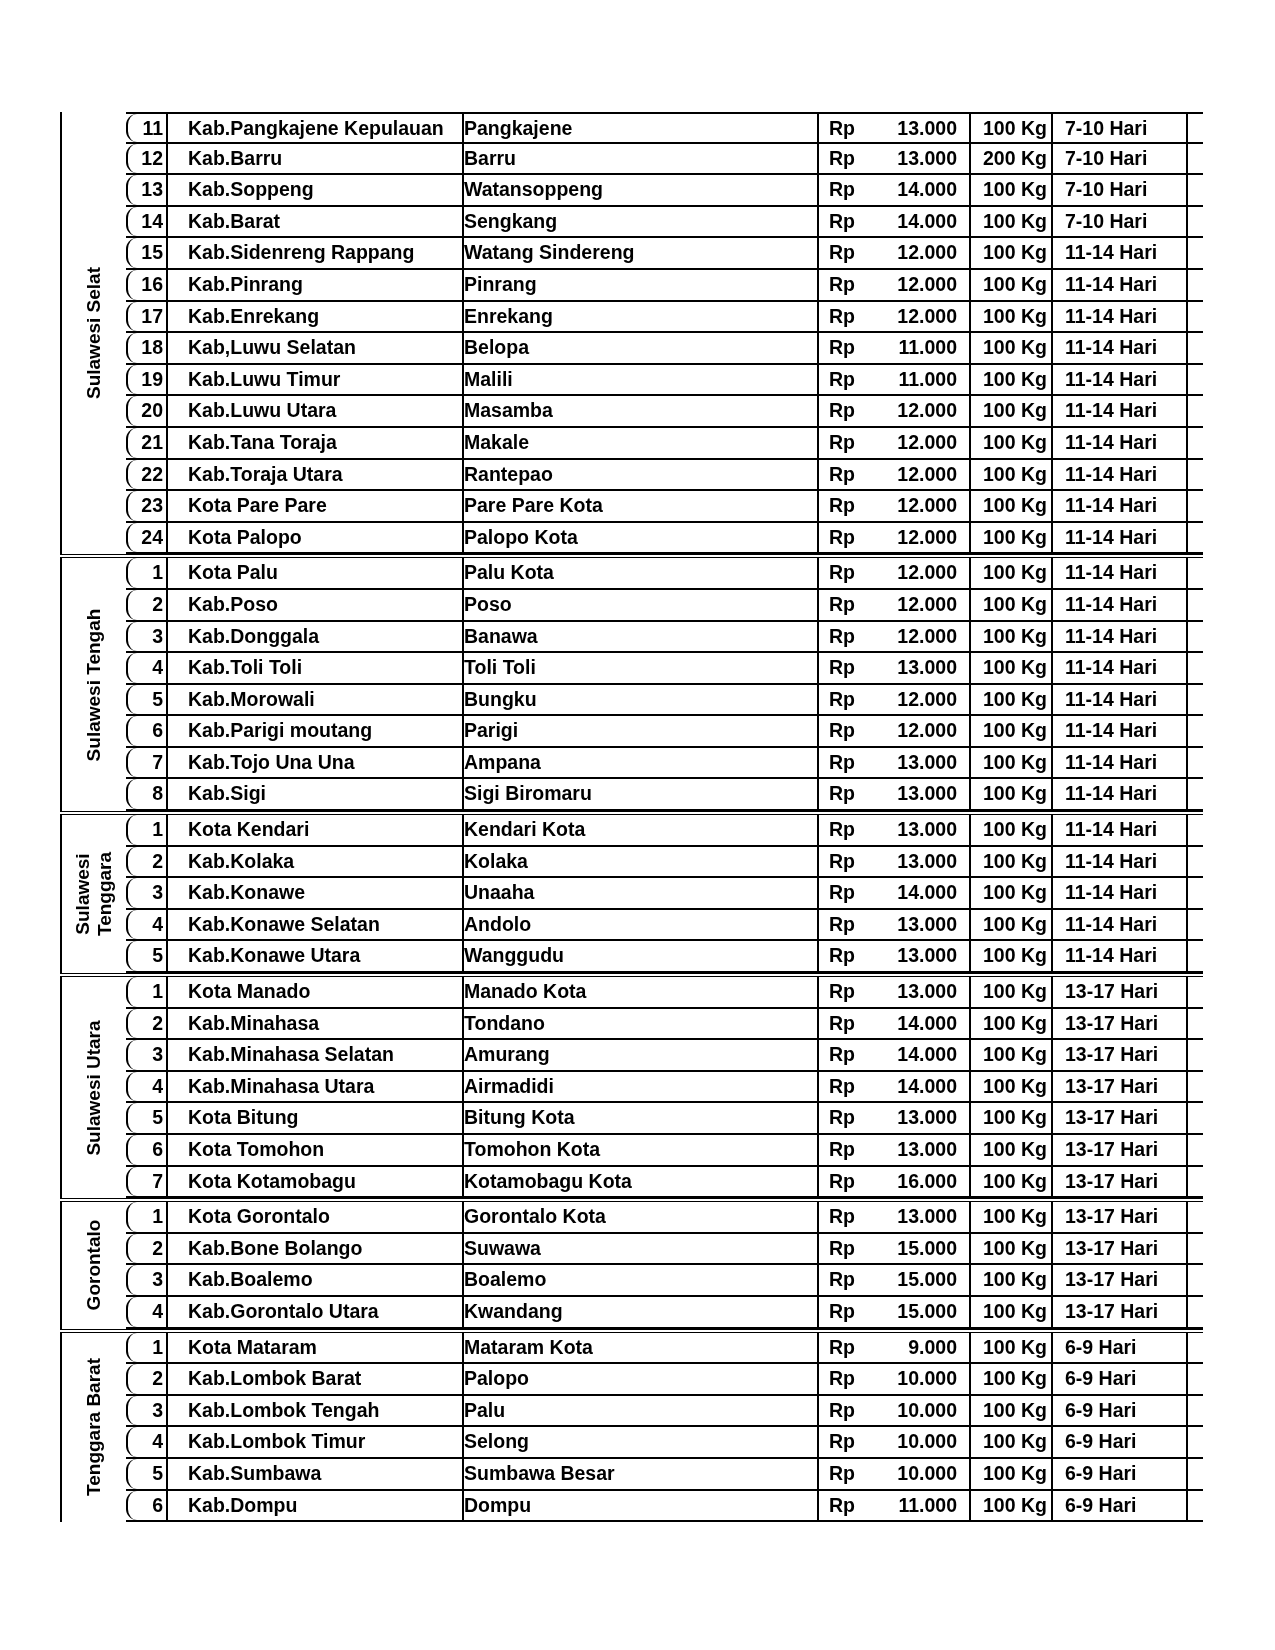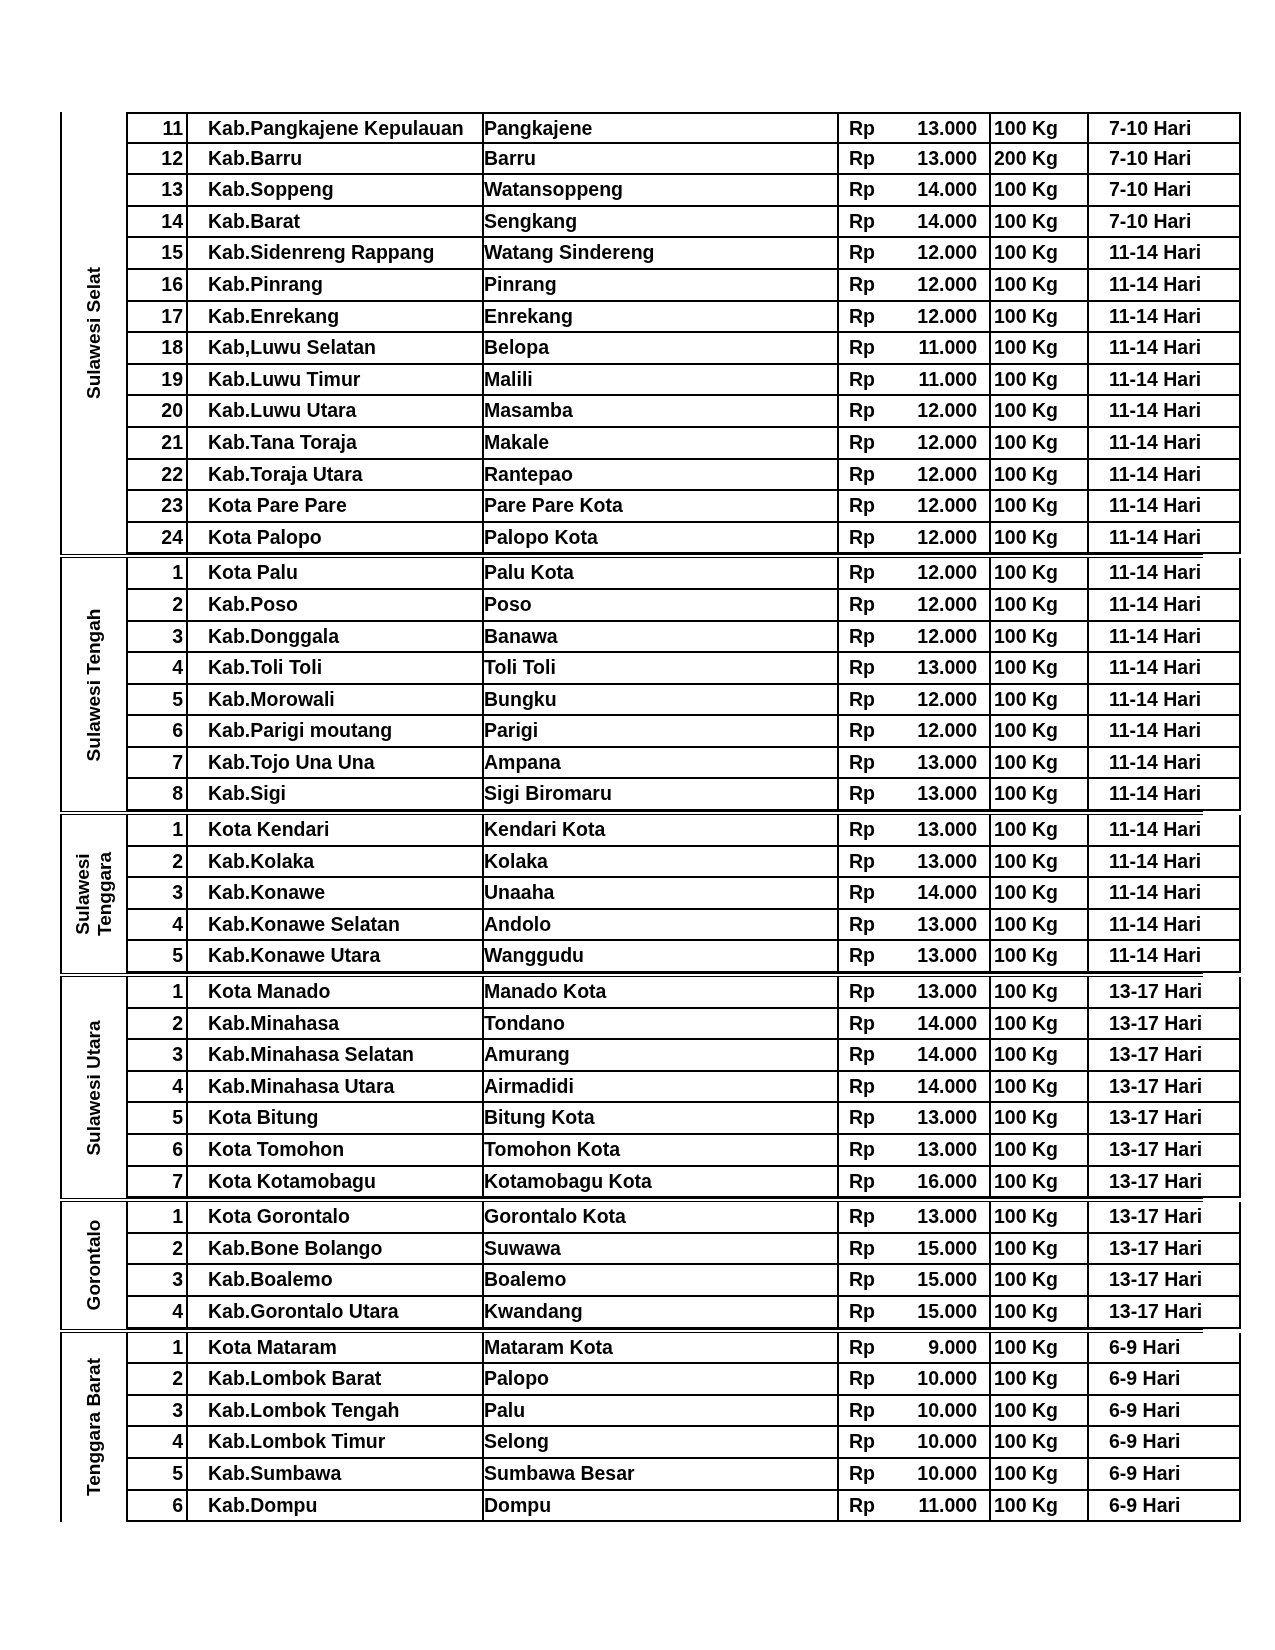"11" .c-no { border-radius: none -> 11px; width: 60px -> 40px }
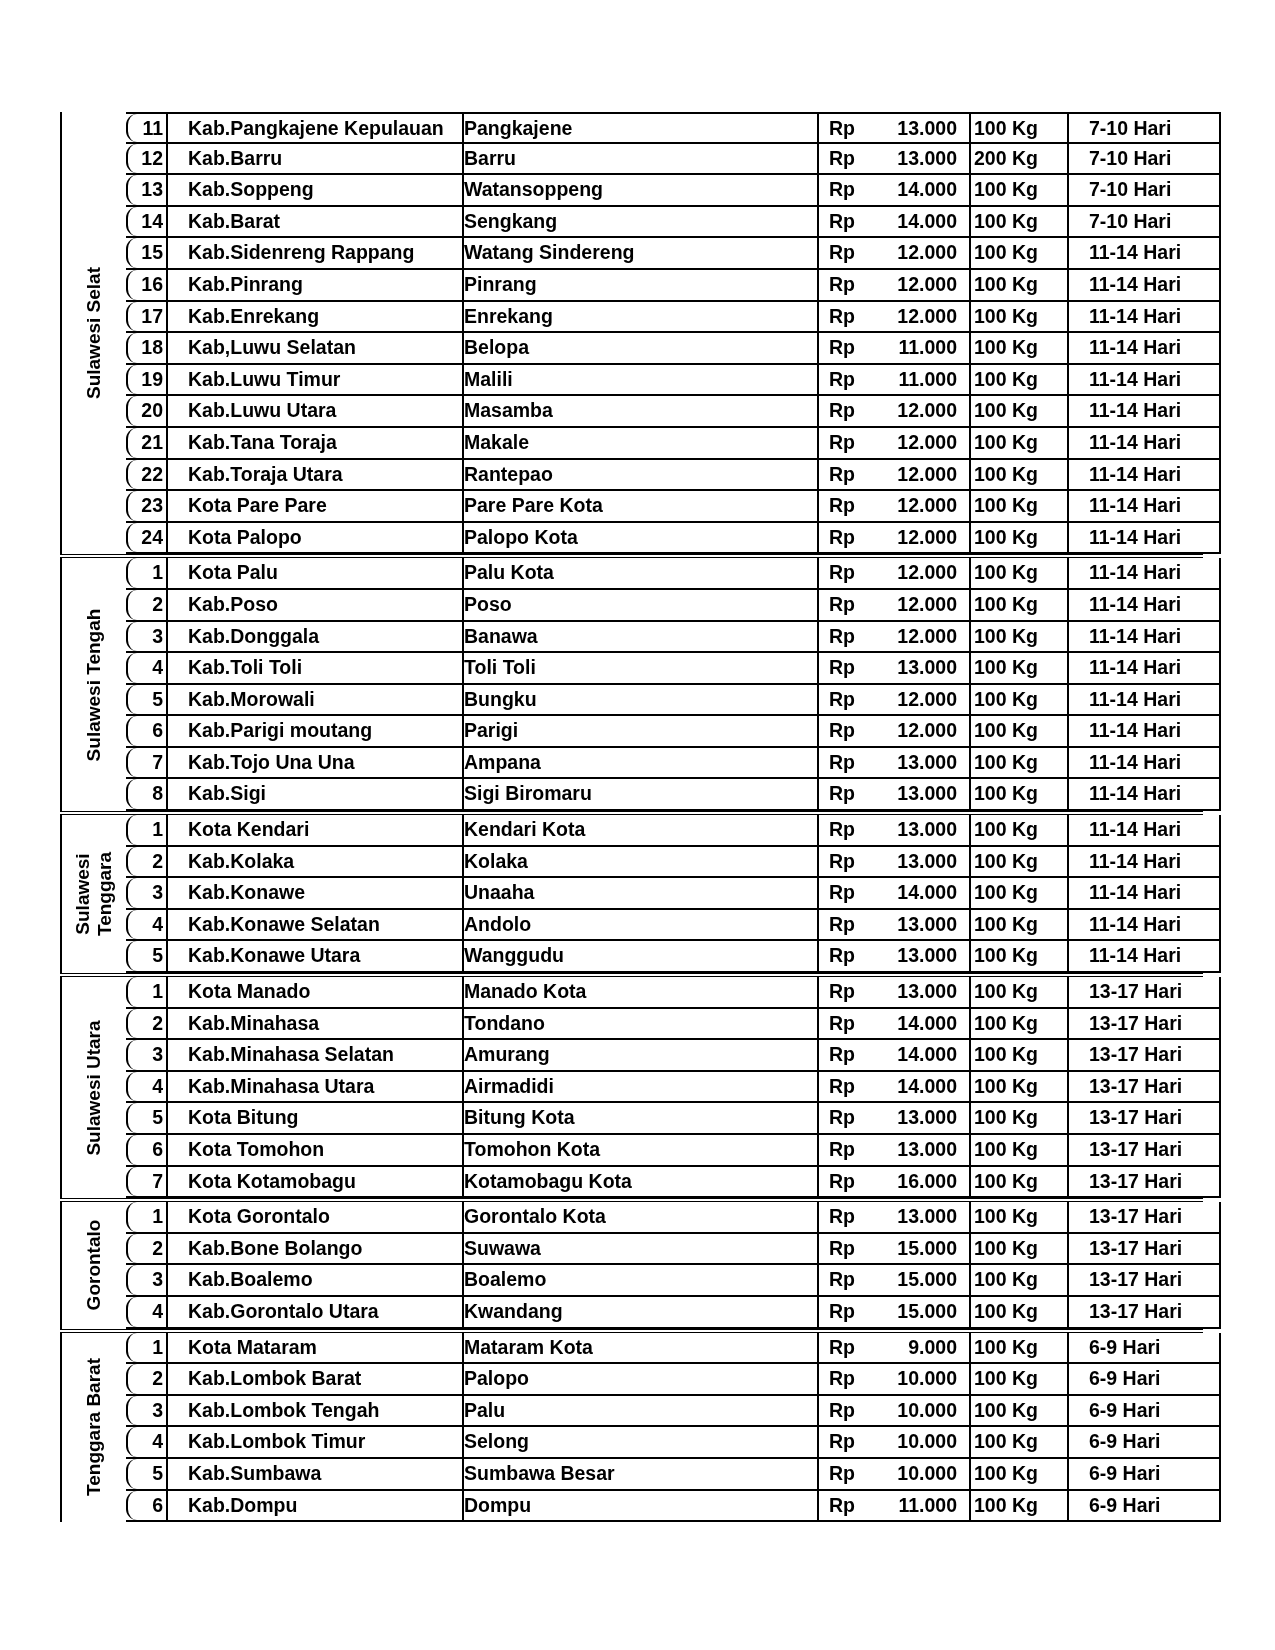"100 Kg" .c-kg { padding-left: 3px -> 12px; width: 98px -> 82px }
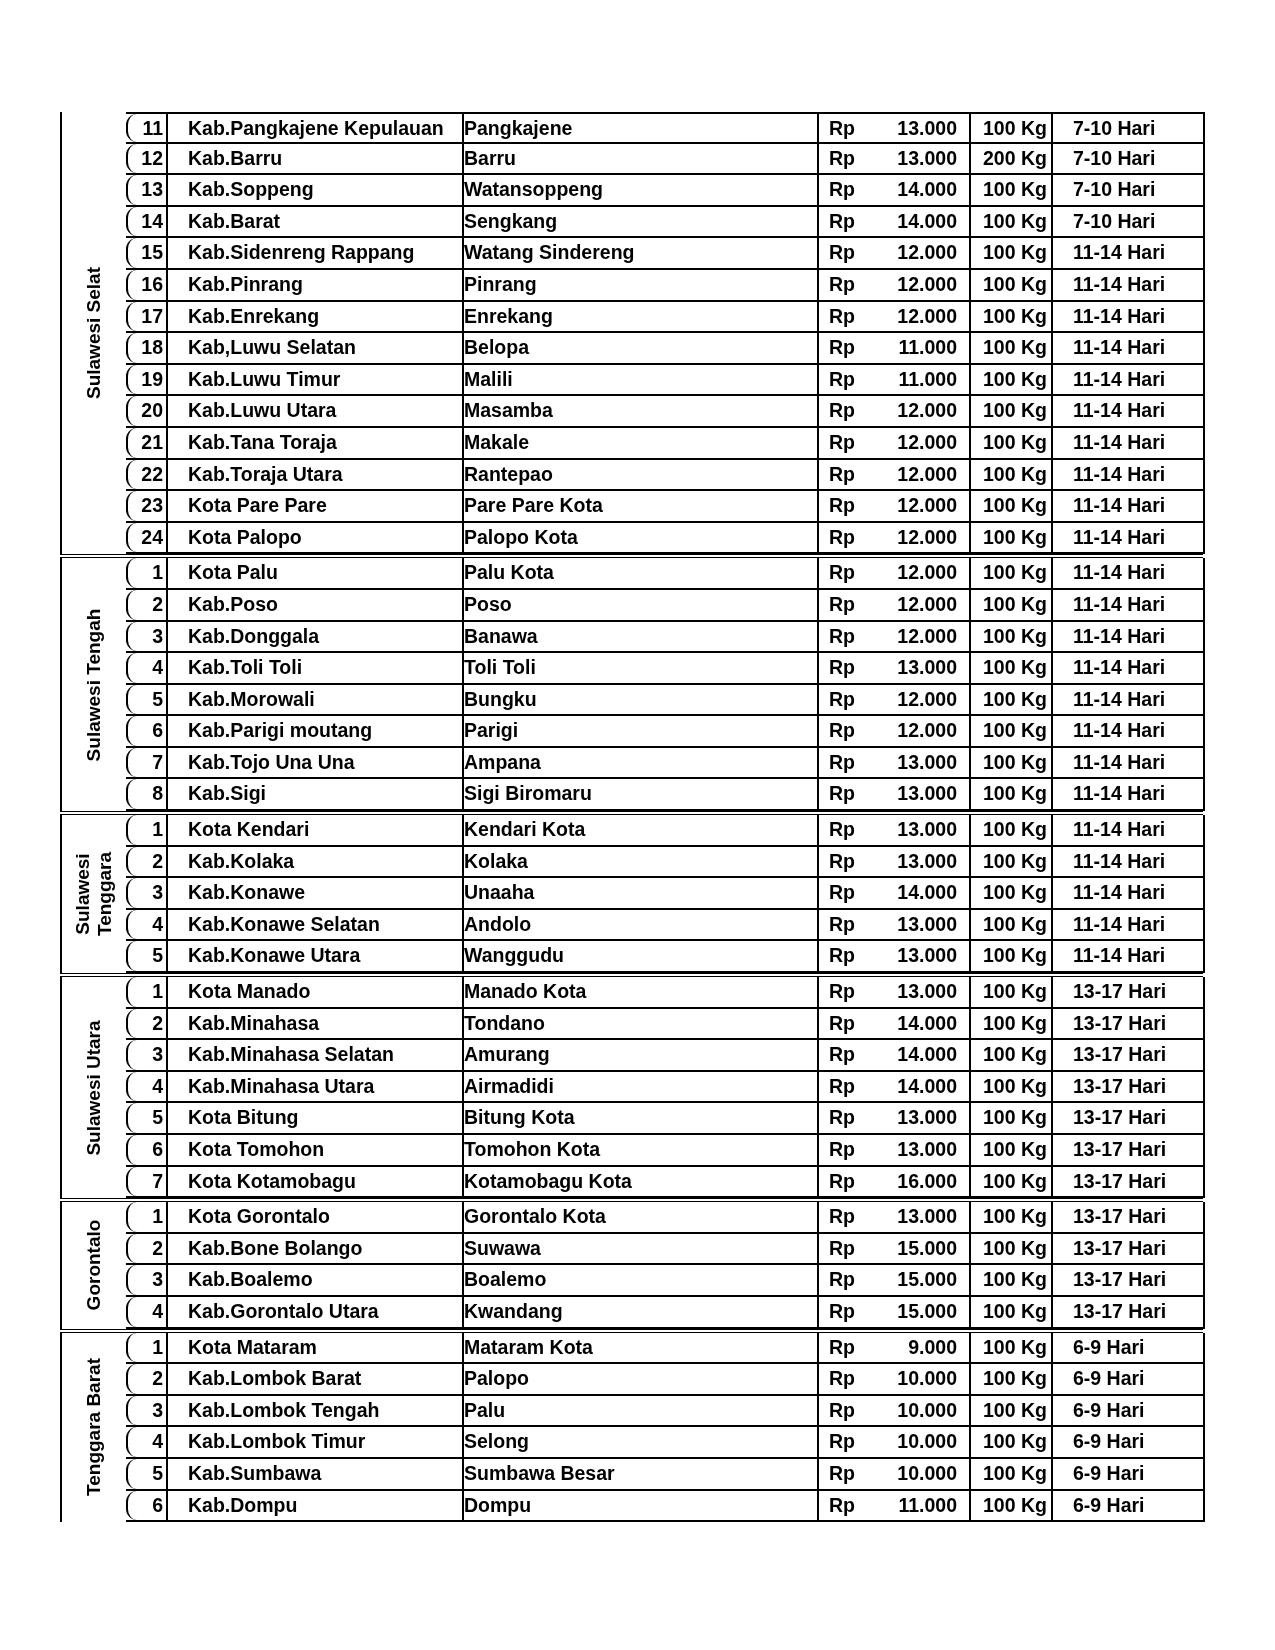"7-10 Hari" .c-eta { padding-left: 20px -> 12px; width: 154px -> 137px }
